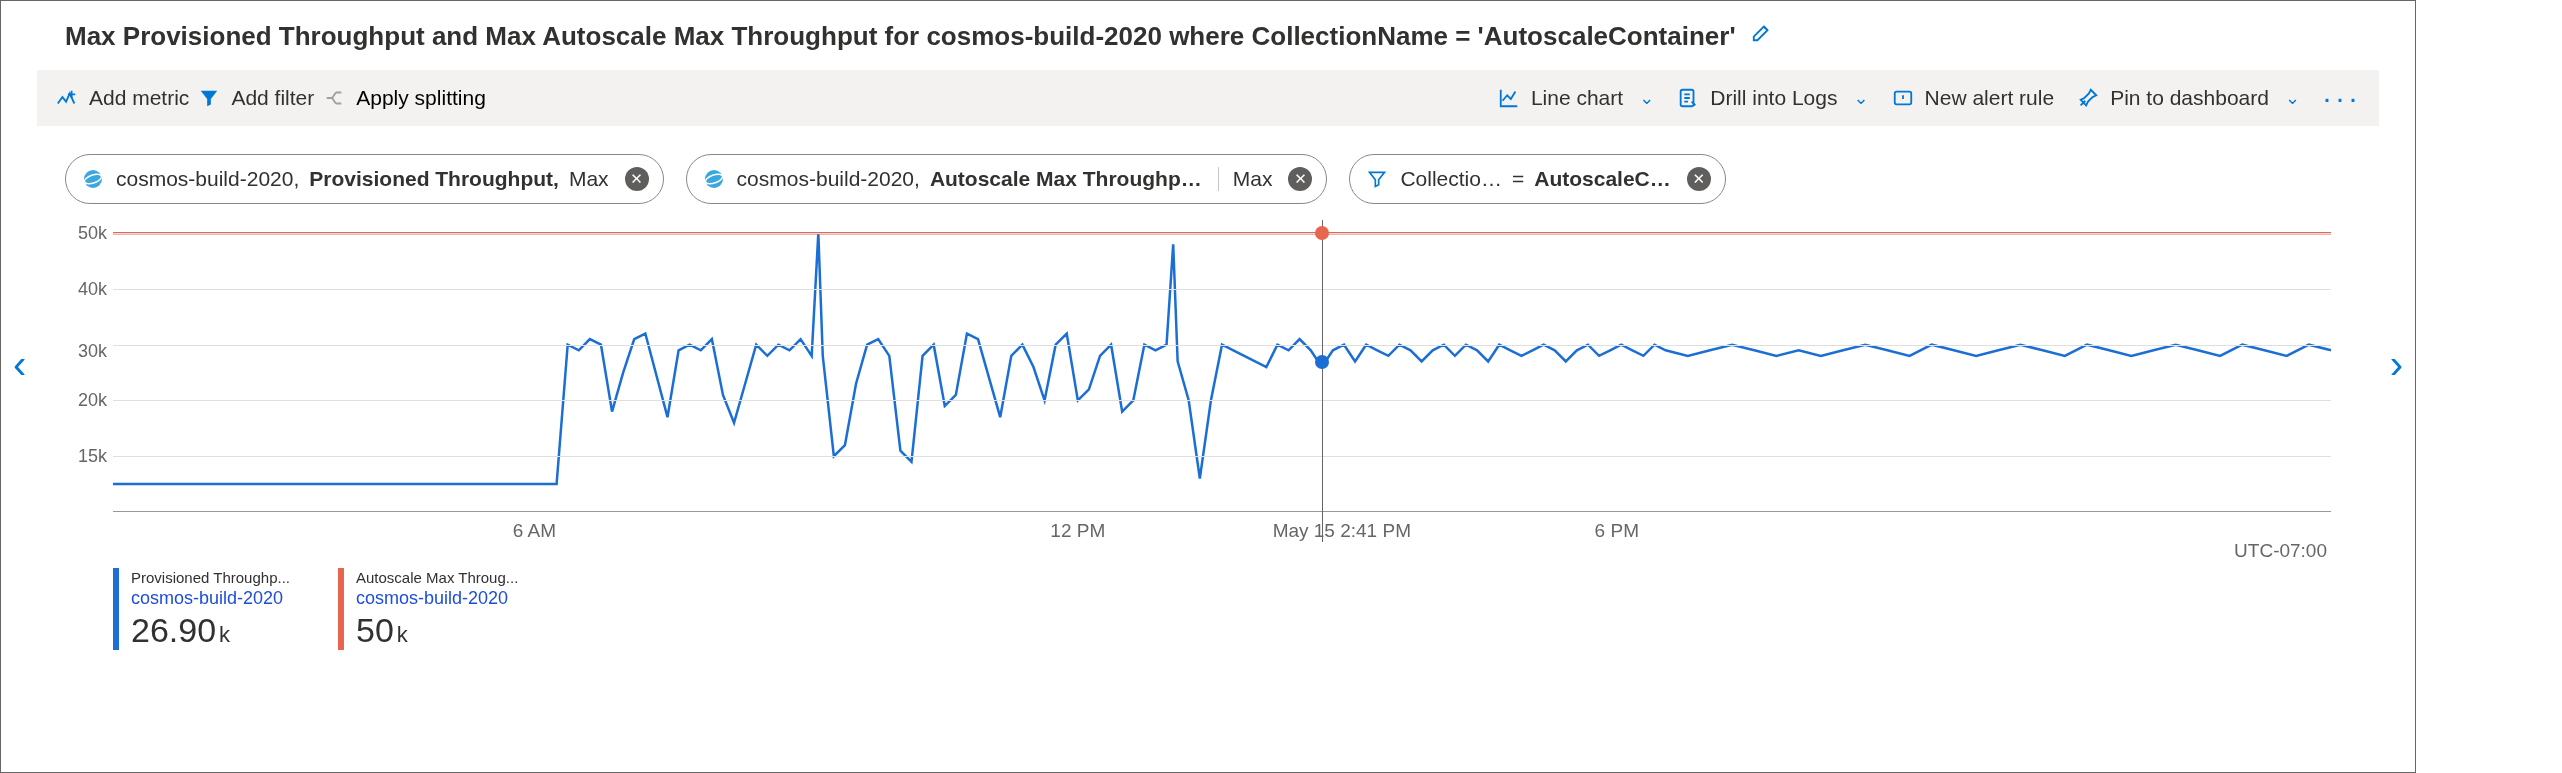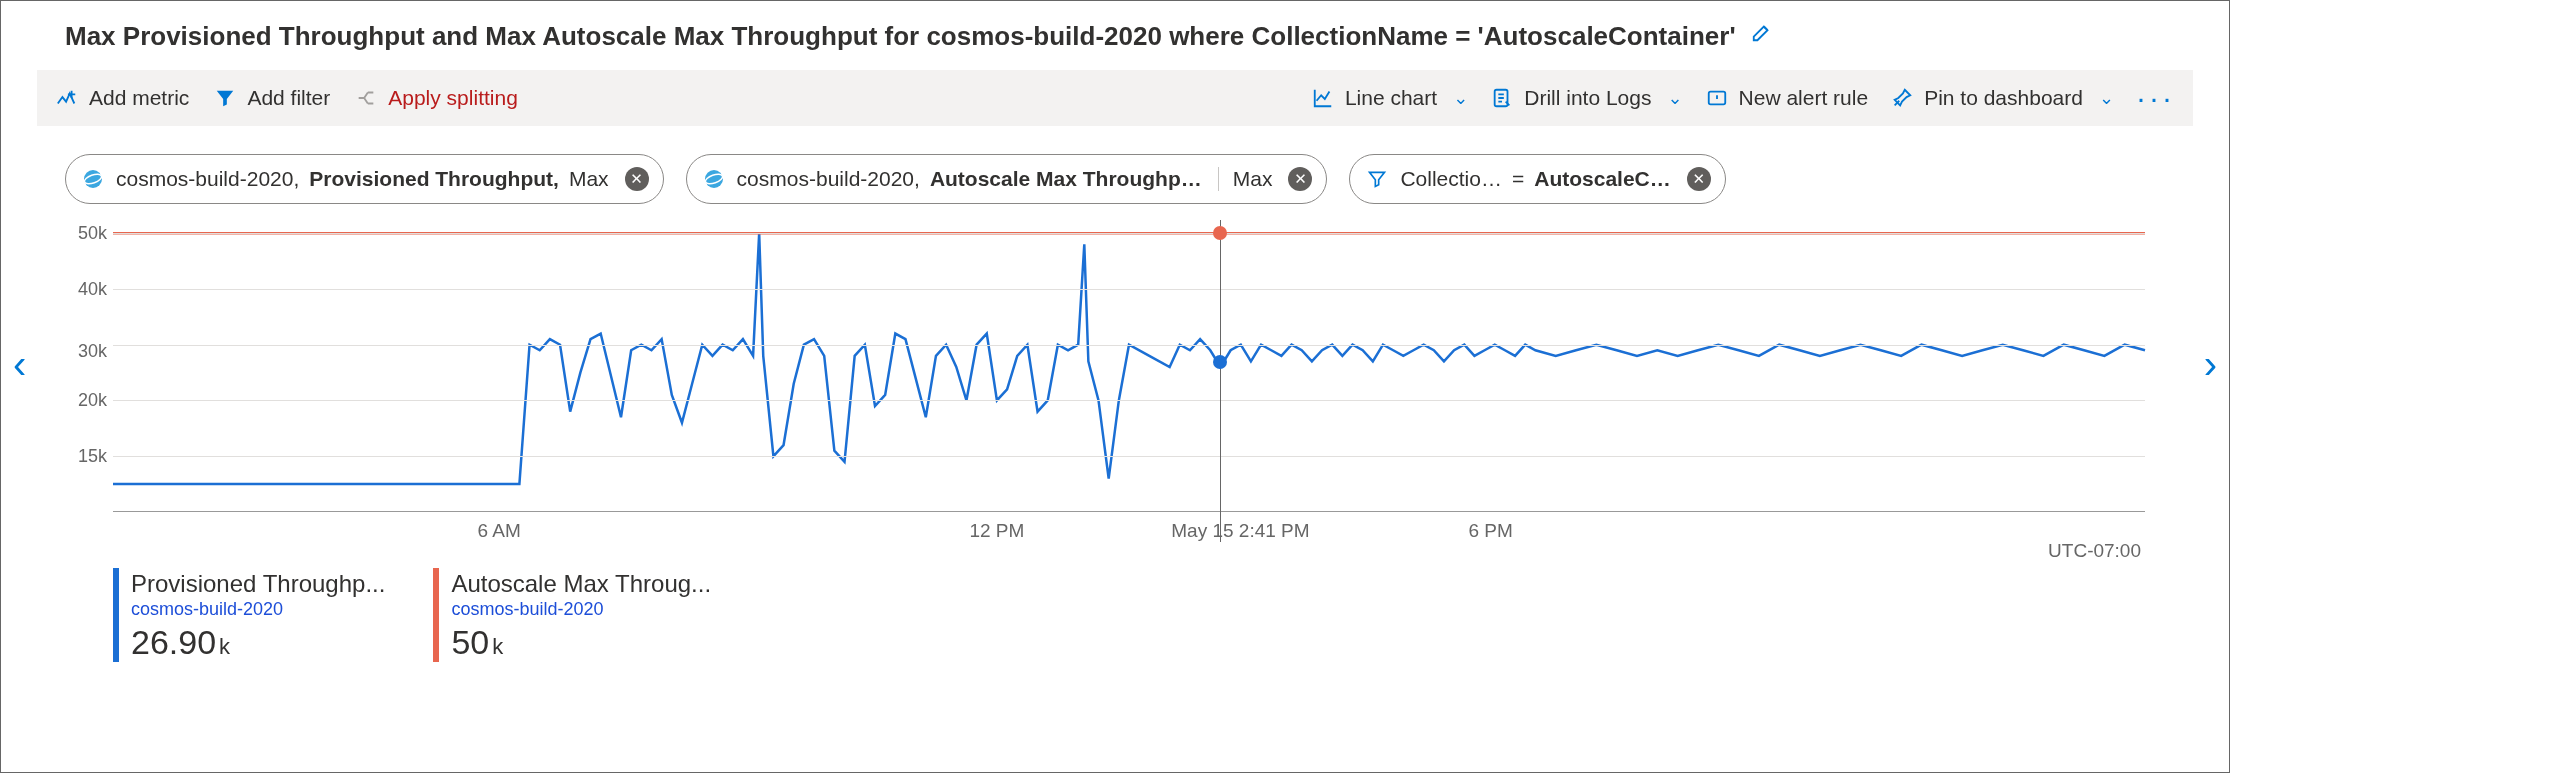"Max Provisioned Throughput and Max" .frame { width: 2230px -> 2416px }
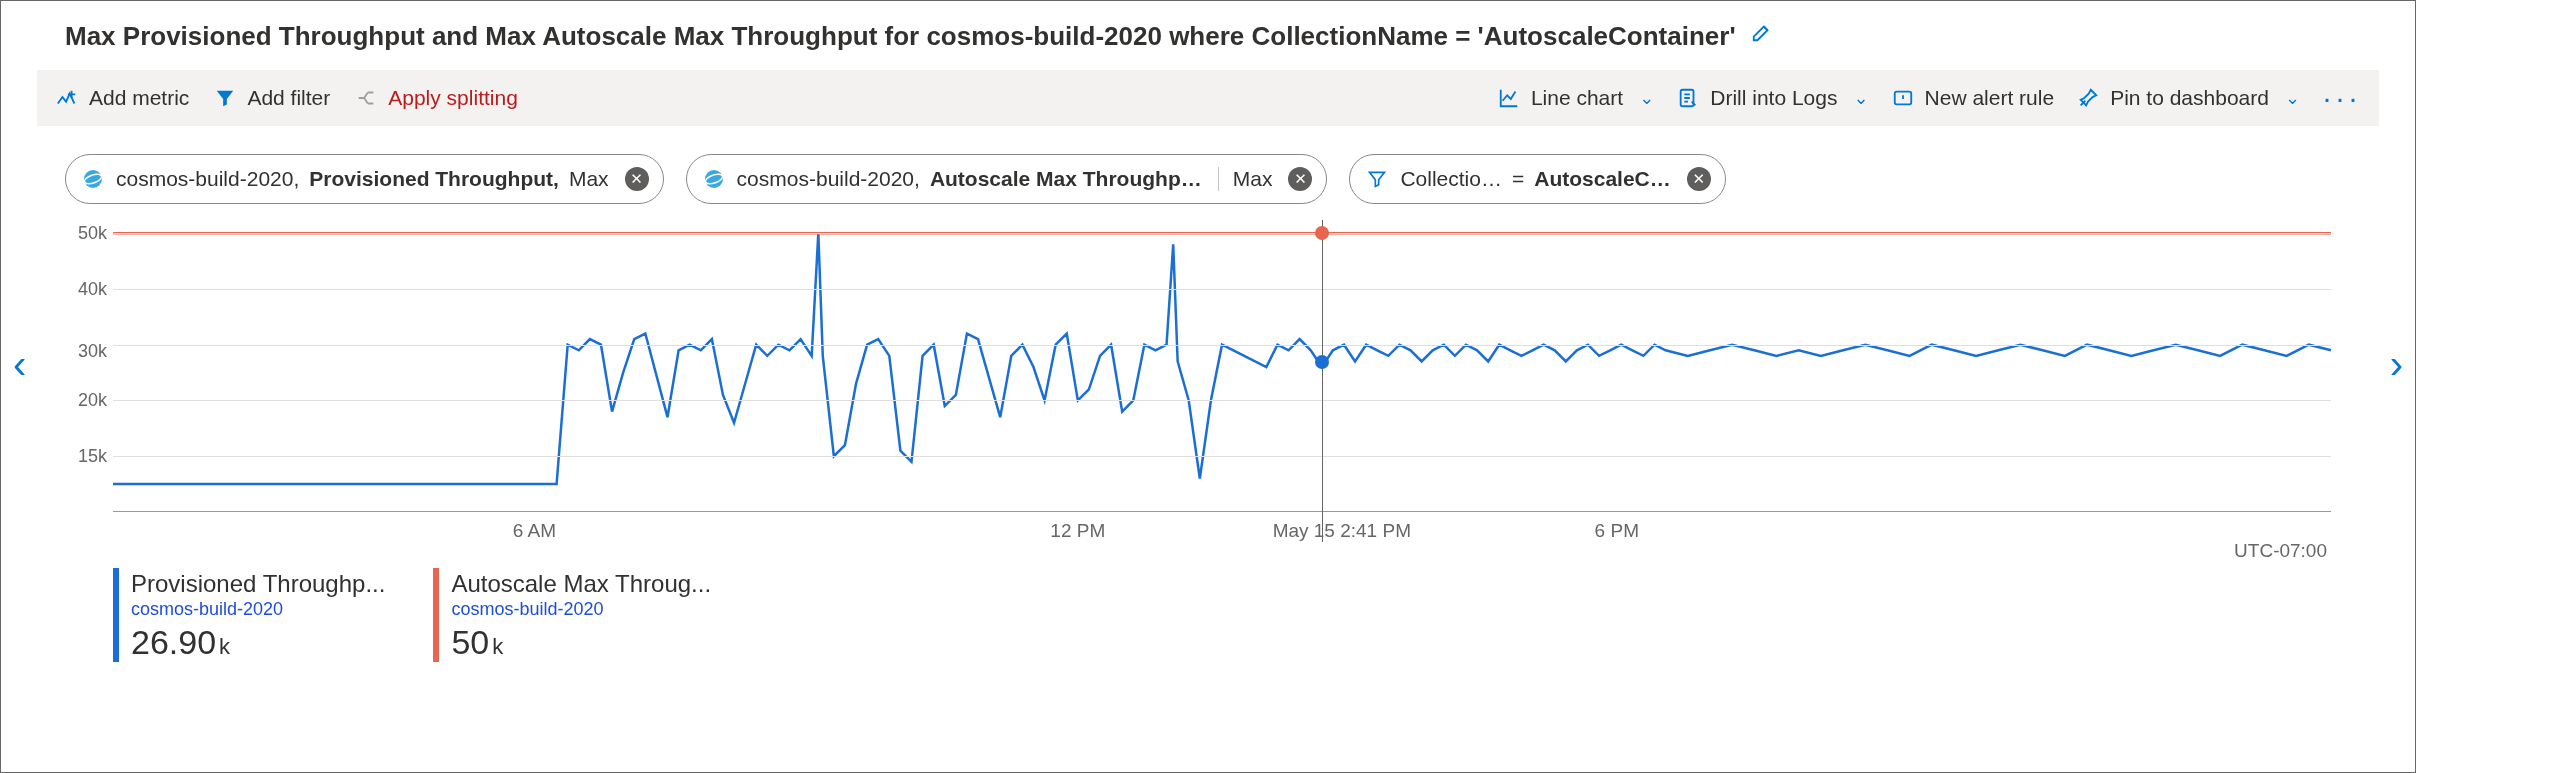"Add metric" .tb-left { gap: 24px -> 8px }
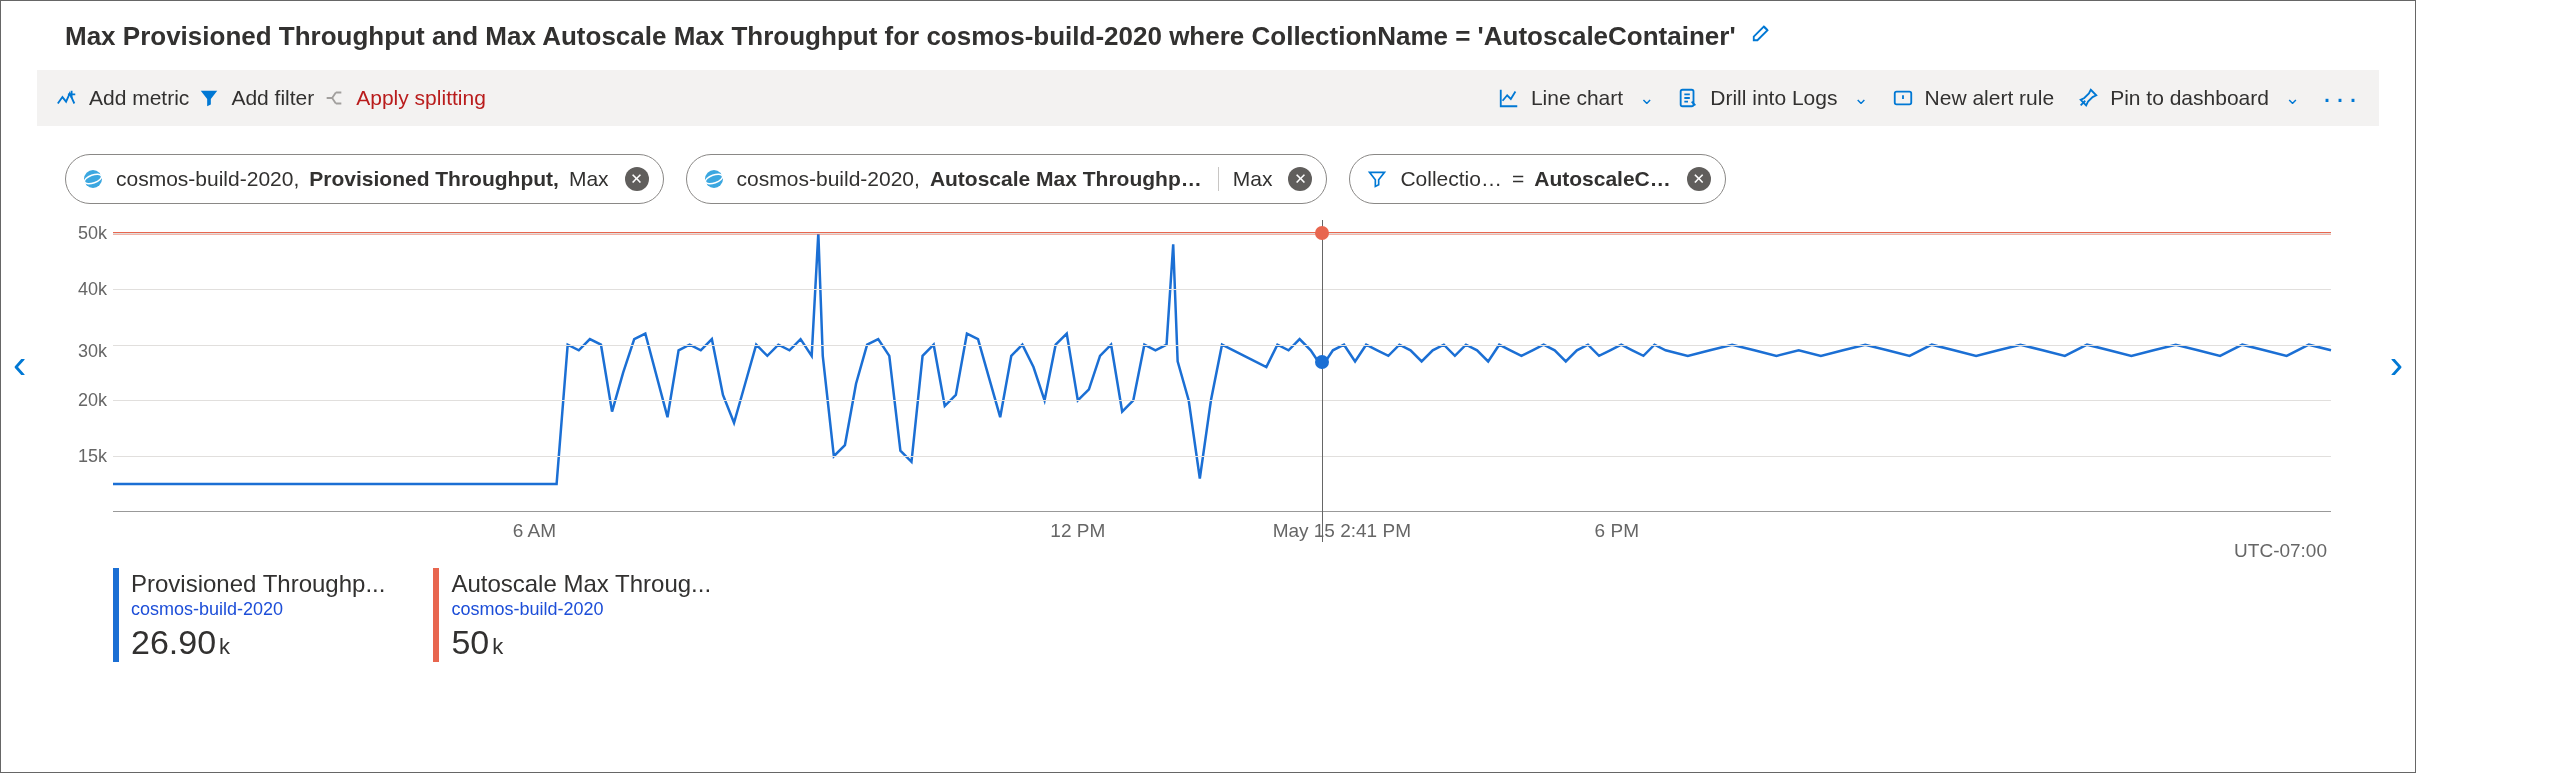"Apply splitting" .tb-btn.disabled { color: #b91c1c -> #000000 }
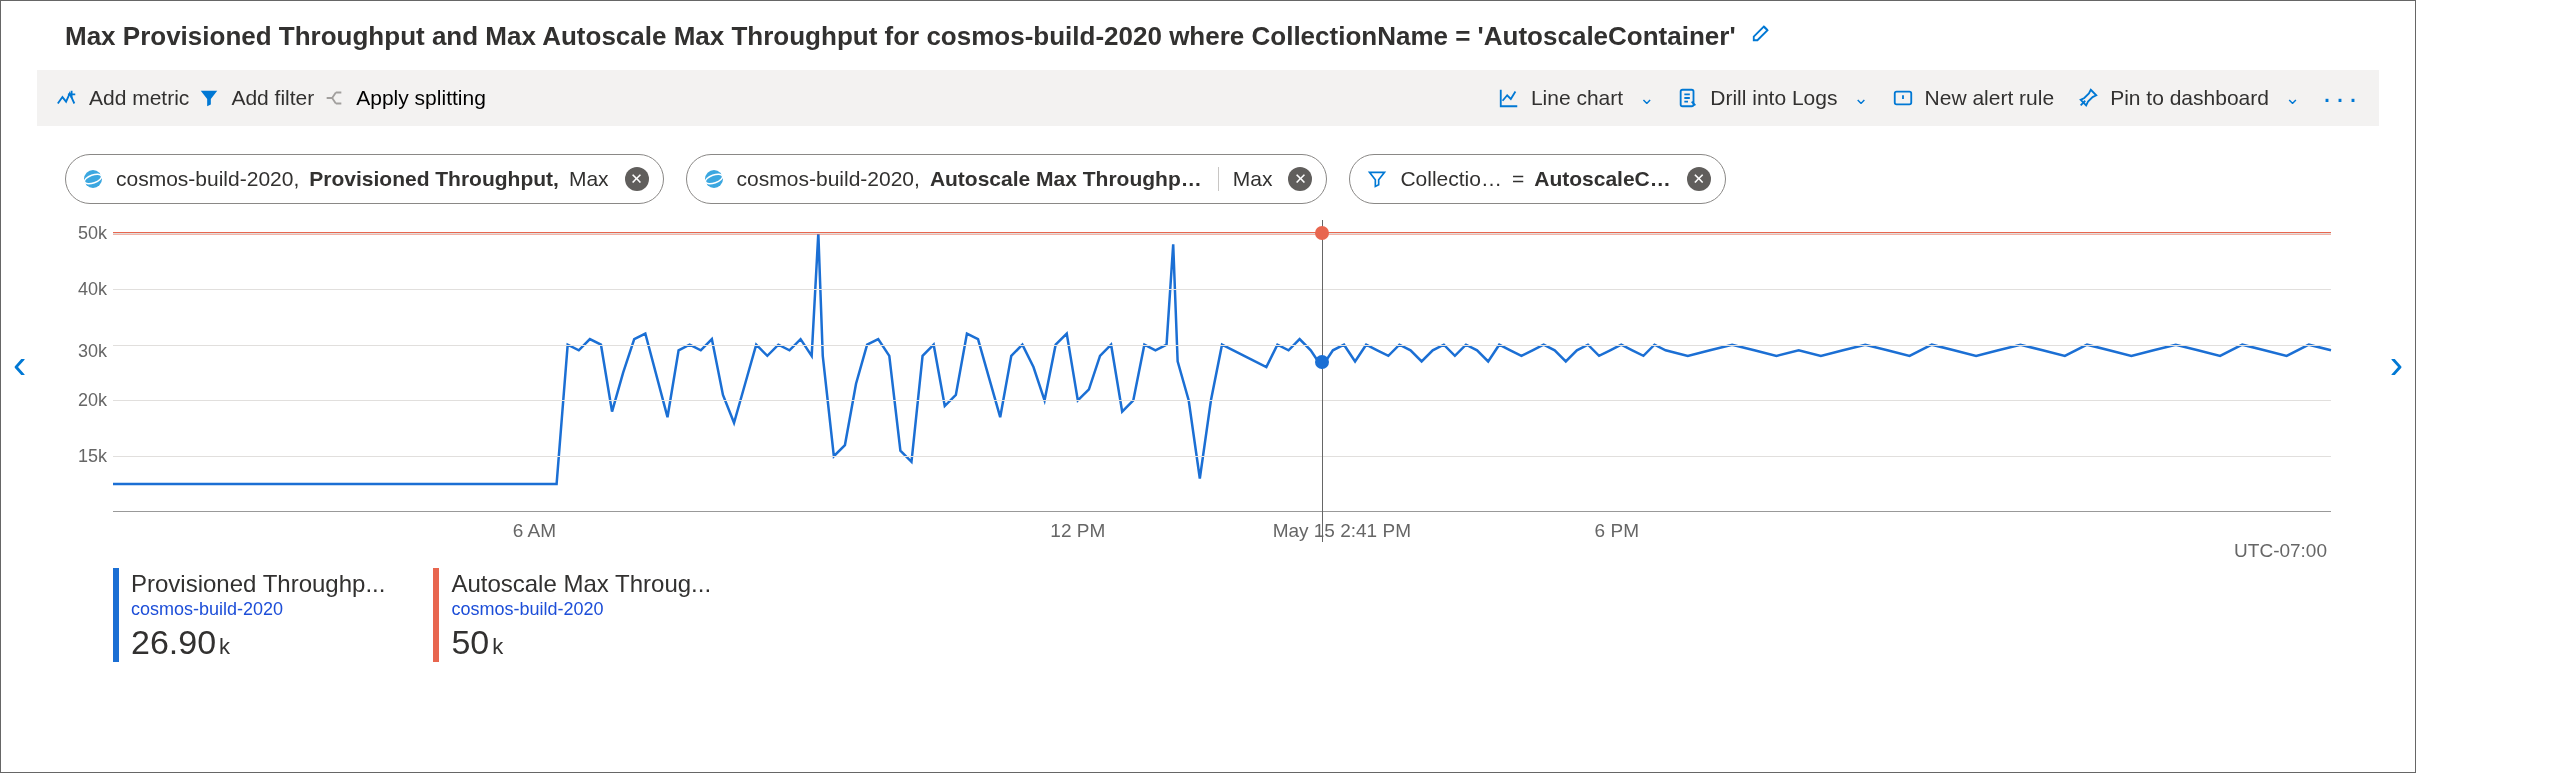"Provisioned Throughp..." .legend-item .name { font-size: 24px -> 15px }
